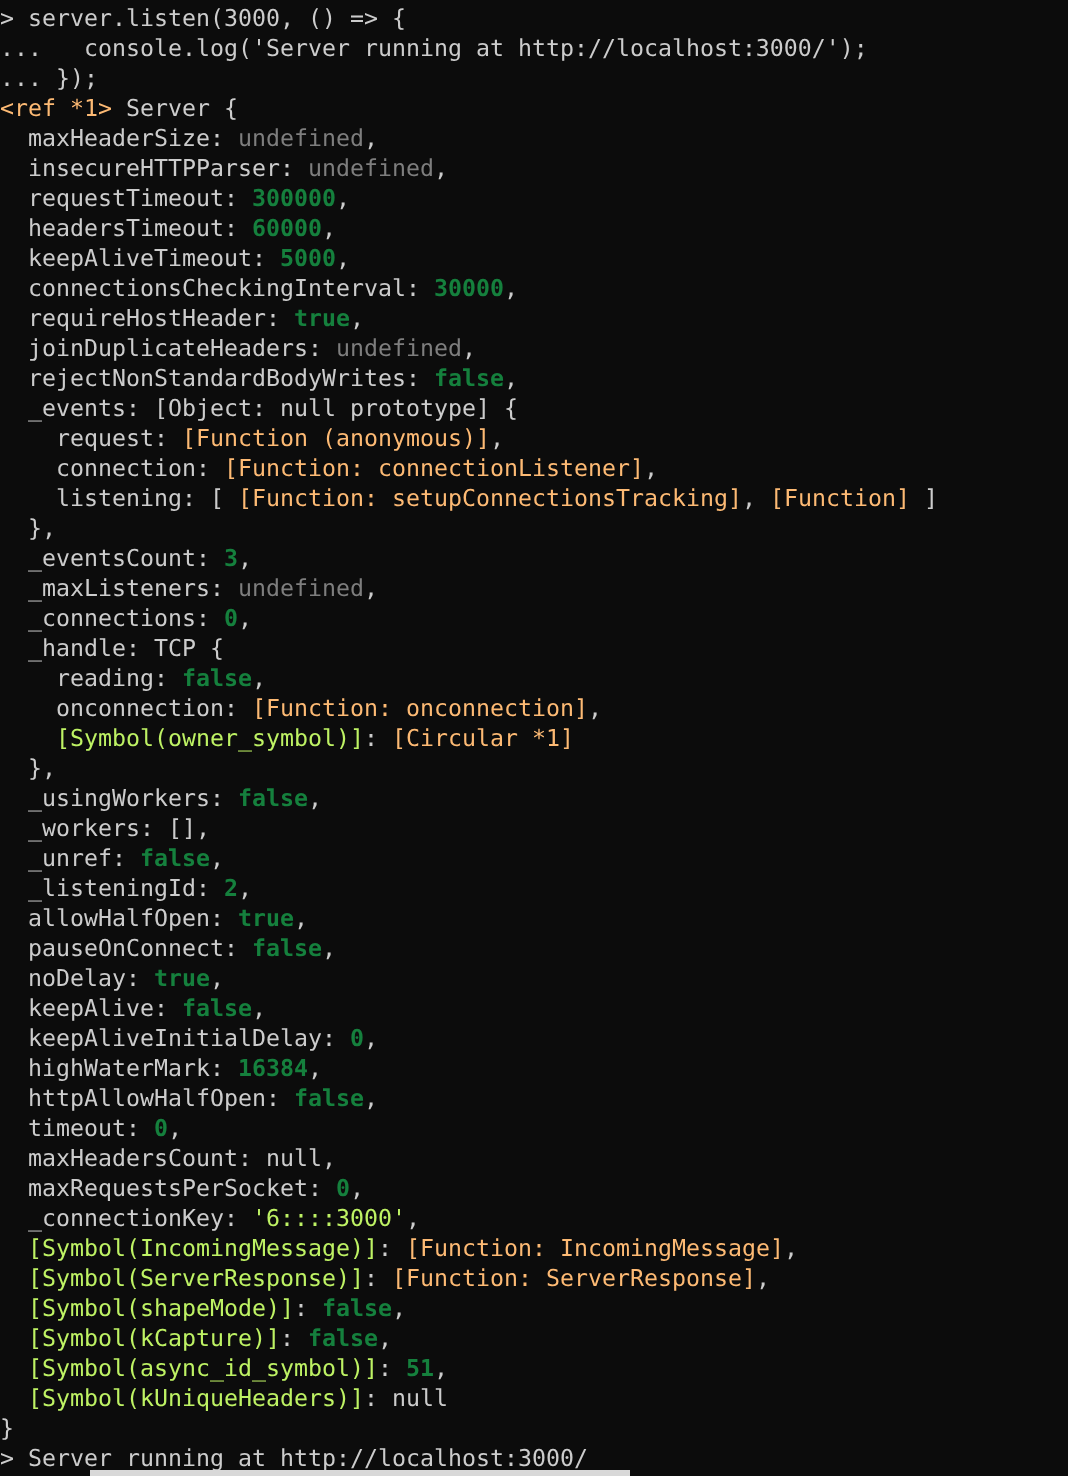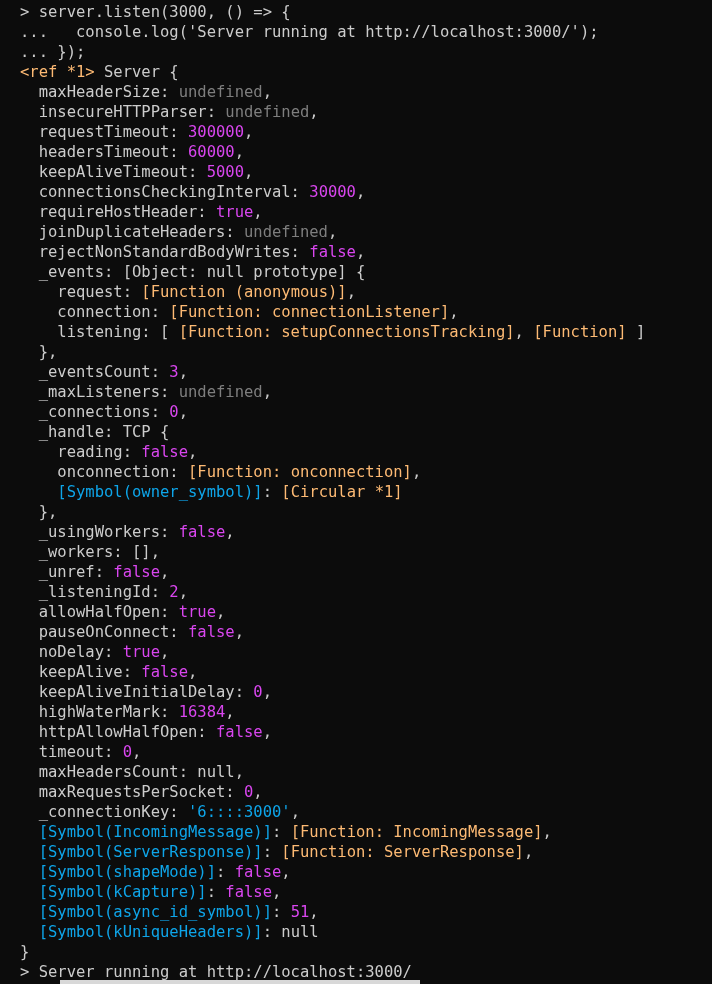"> server.listen(3000, () => {" .line { padding-left: 20px -> none }
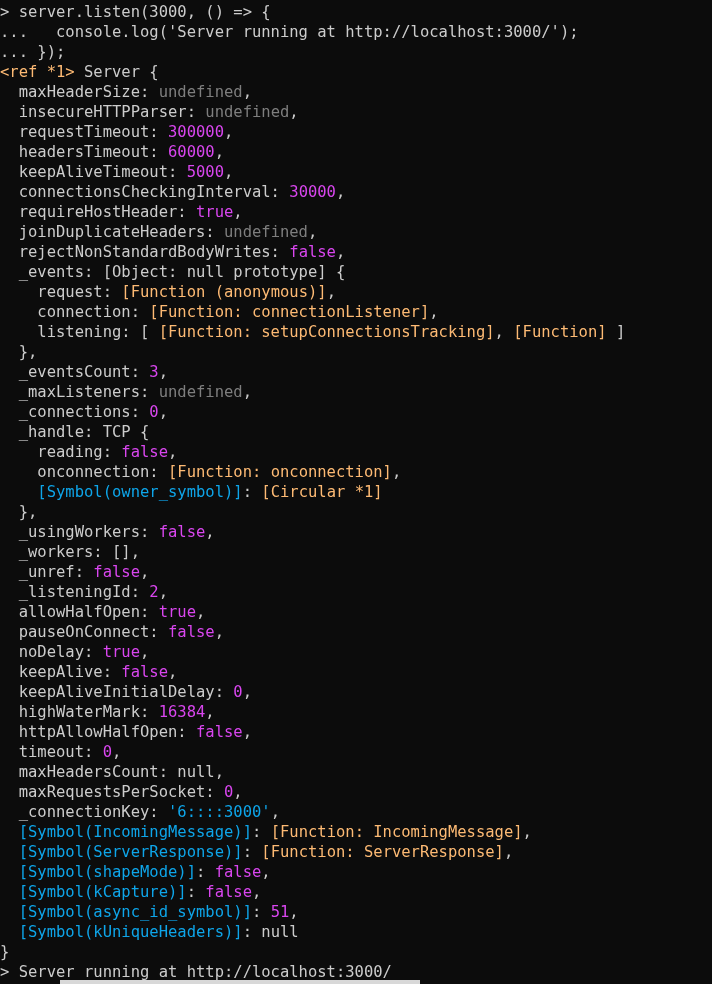"300000" .c-yellow { color: #d946ef -> #15803d; font-weight: none -> bold }
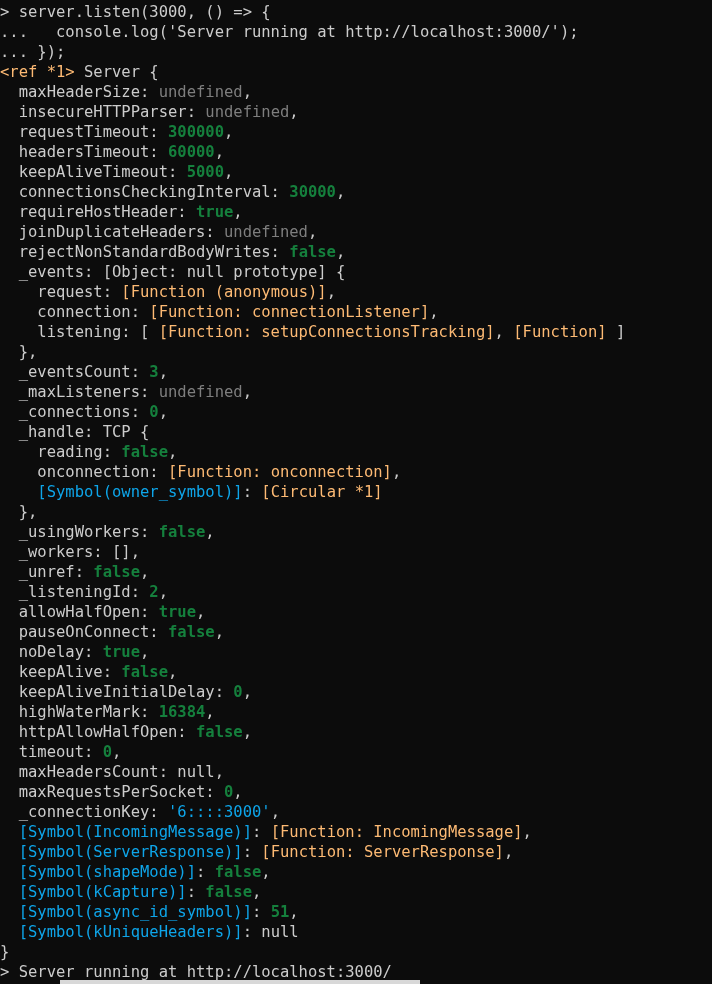"[Symbol(owner_symbol)]" .c-green { color: #0ea5e9 -> #bef264 }
